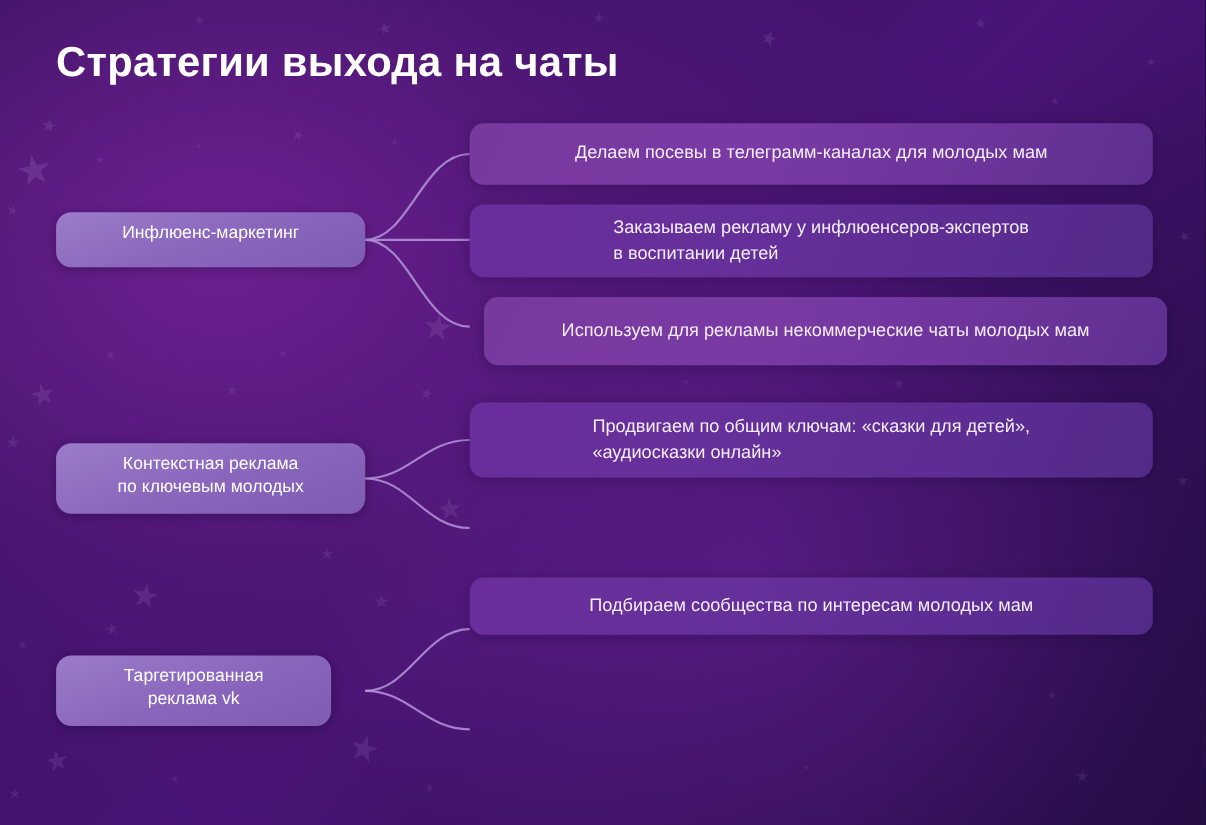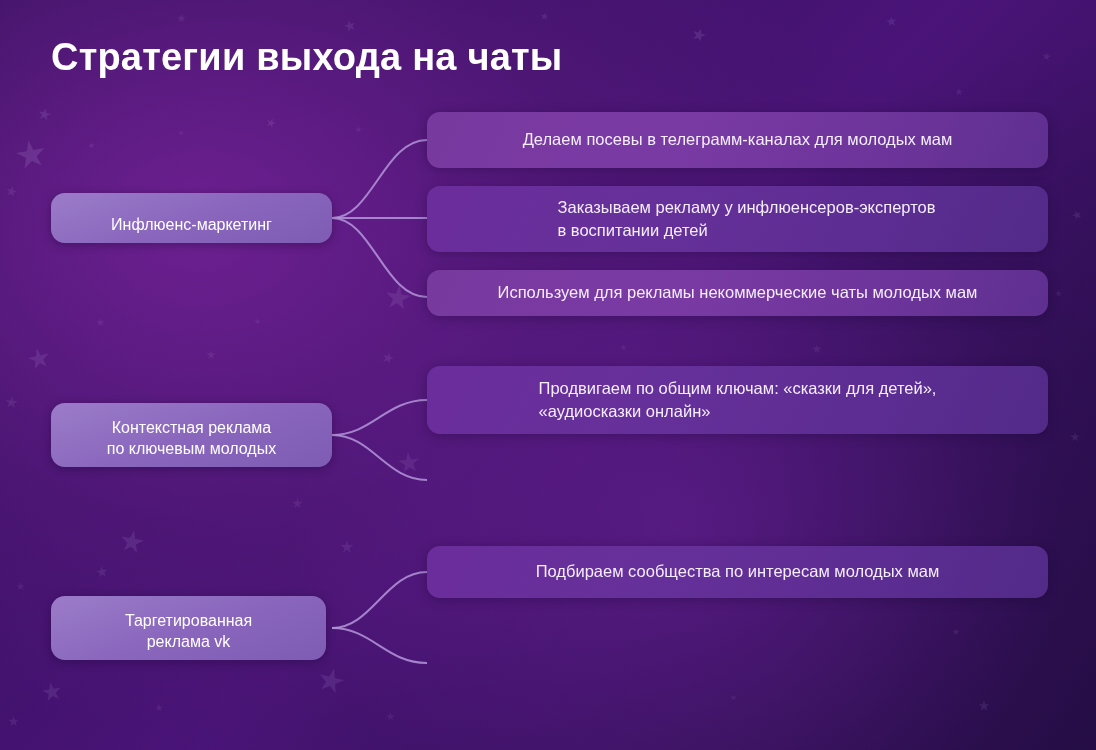"Инфлюенс-маркетинг" .cat-label { align-items: flex-end -> flex-start }
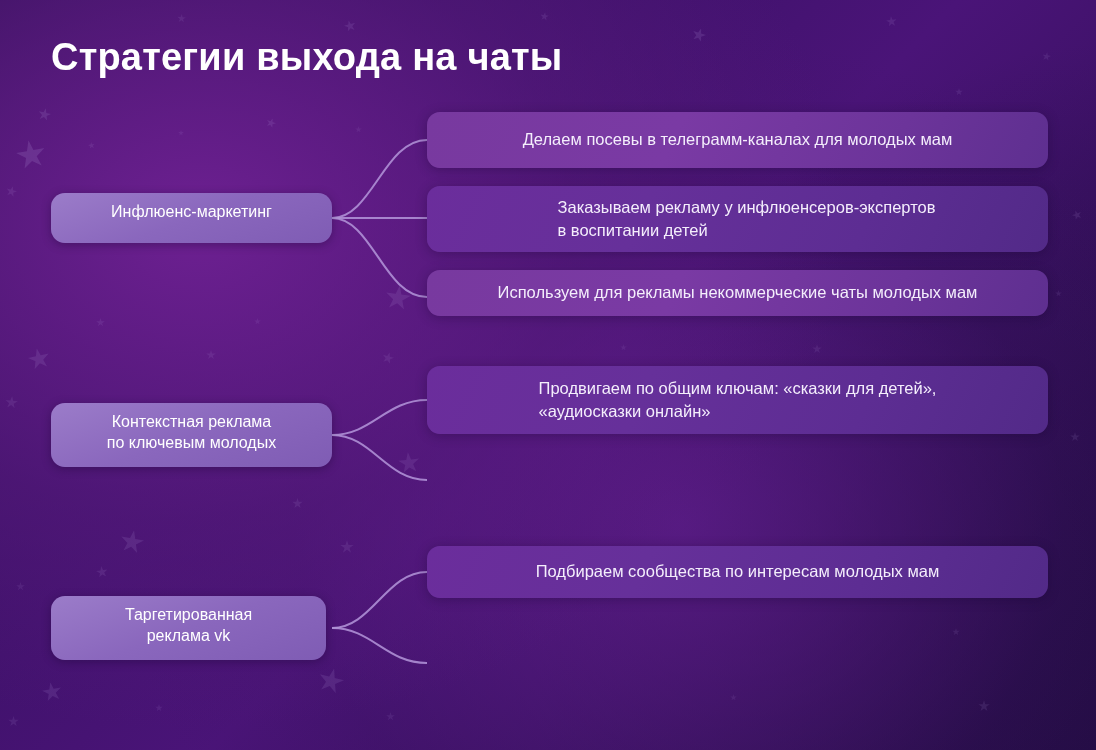"Используем для рекламы некоммерческие" div.item-box { height: 46px -> 62px; margin-left: none -> 13px }
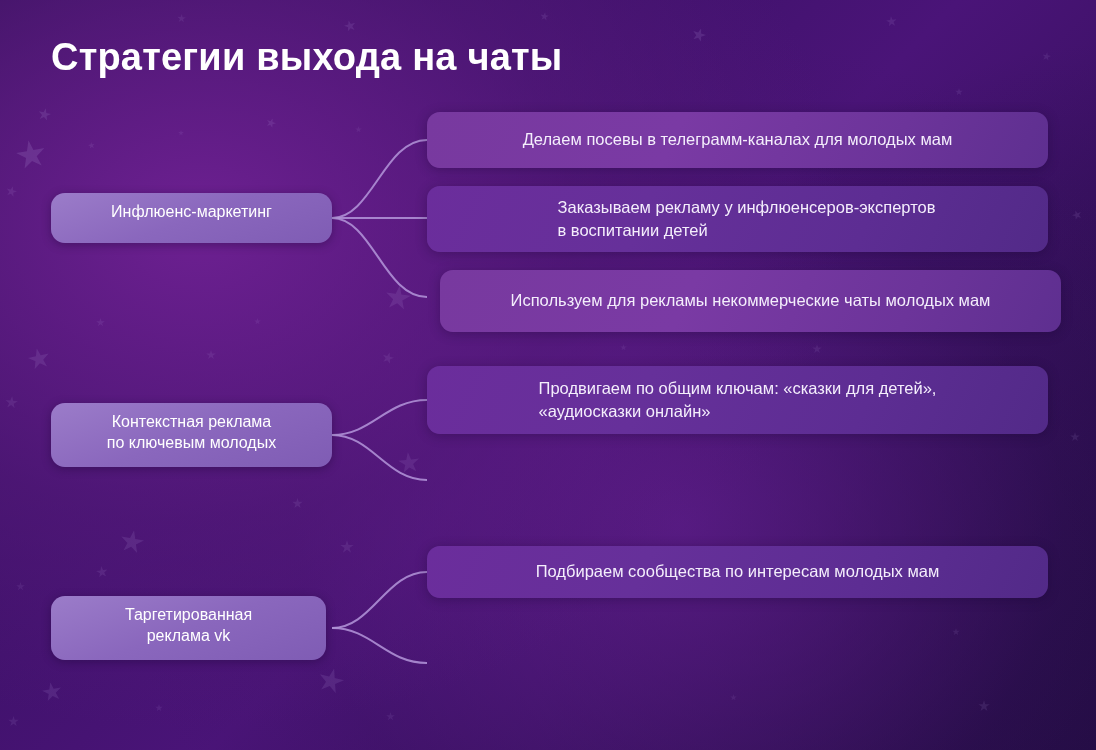"Подбираем сообщества по интересам" div.item-box { top: 546px -> 525px }
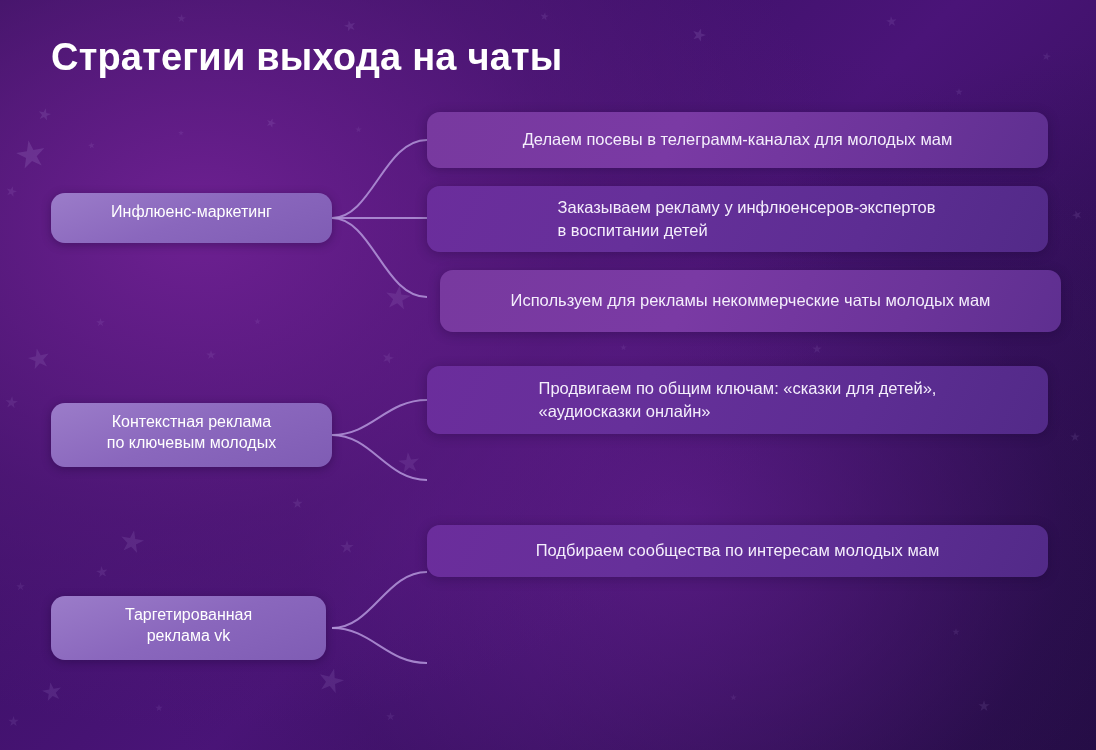"Таргетированная" div.cat-label { width: 275px -> 250px }
